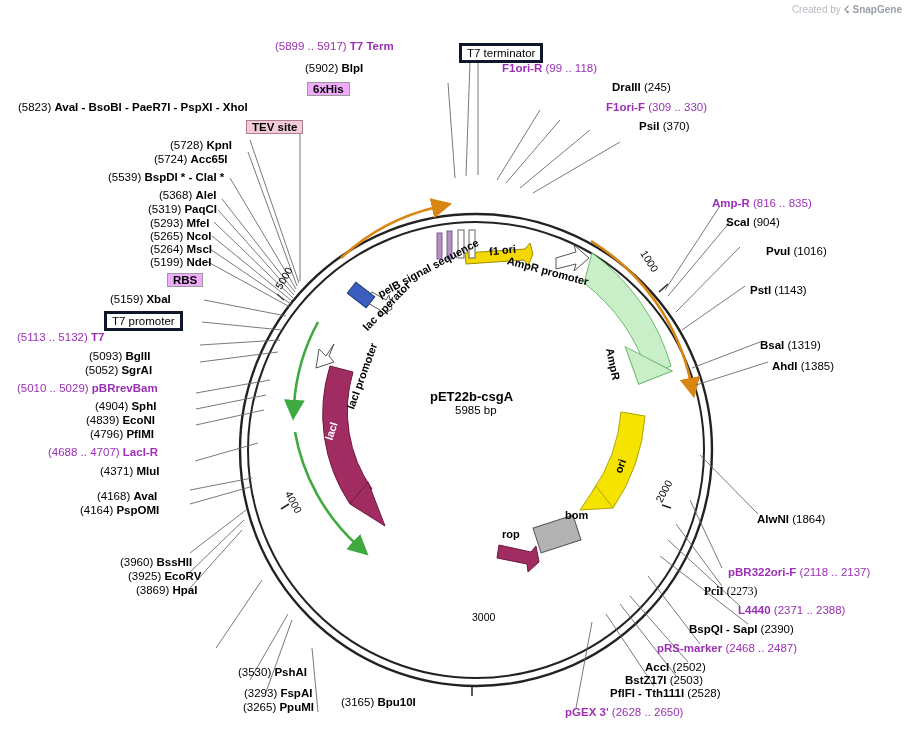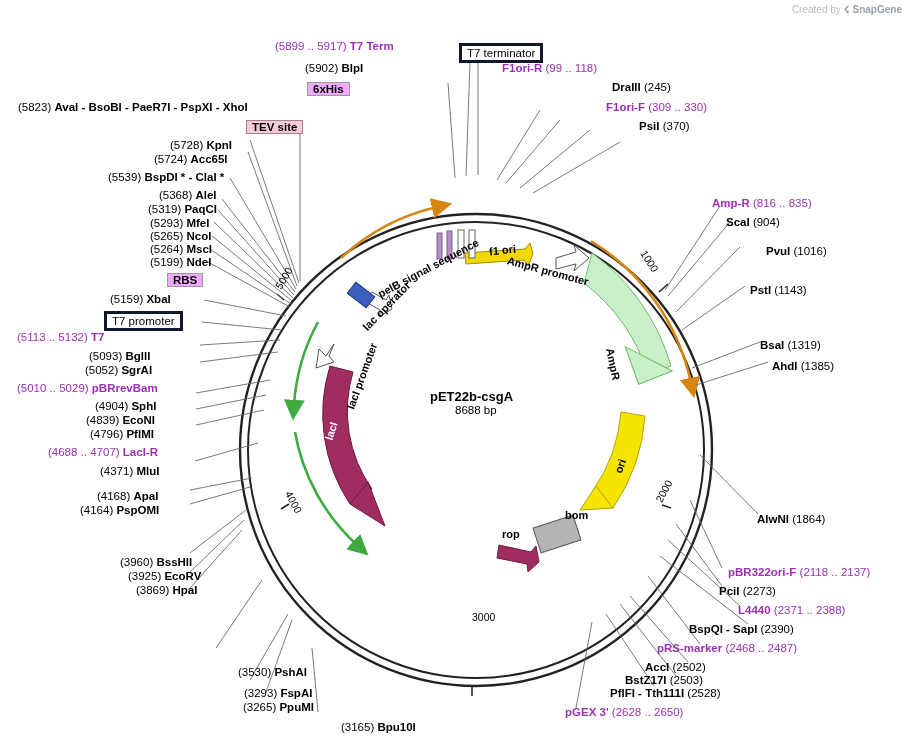"8688 bp" div.lbl { text: 8688 -> 5985 }
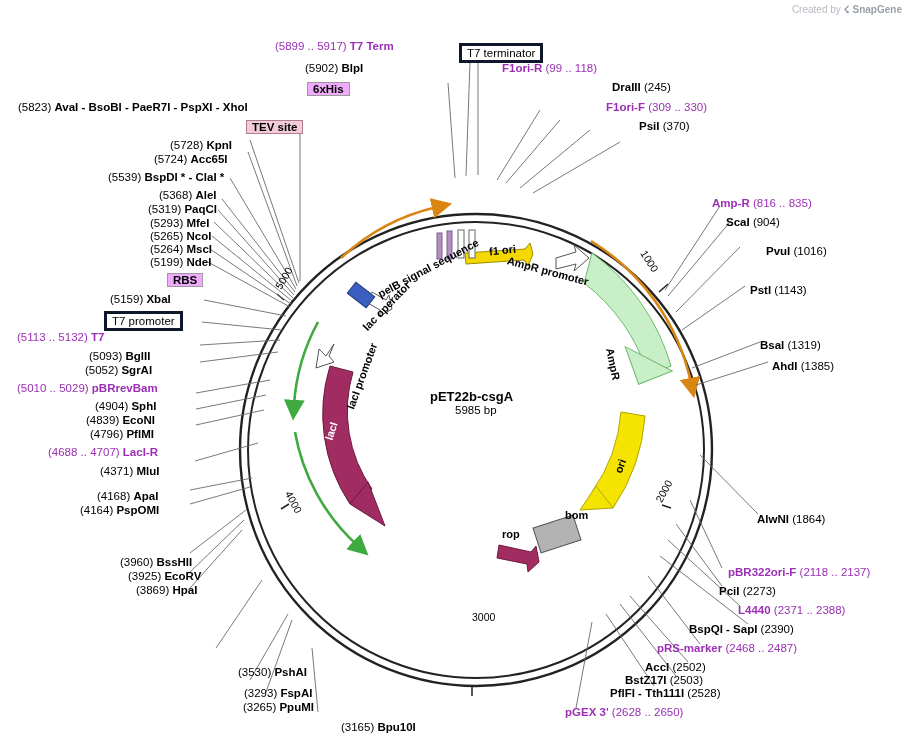"ApaI" span.nm { text: ApaI -> AvaI }
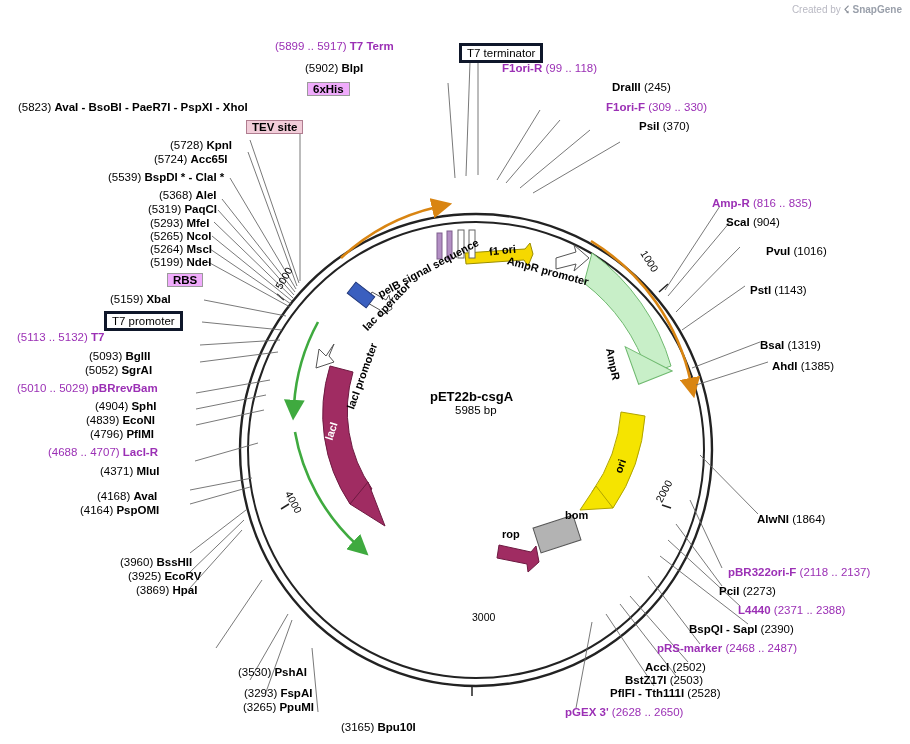"PciI (2273)" div.lbl { font-family: none -> Liberation Serif, serif; left: 719px -> 704px }
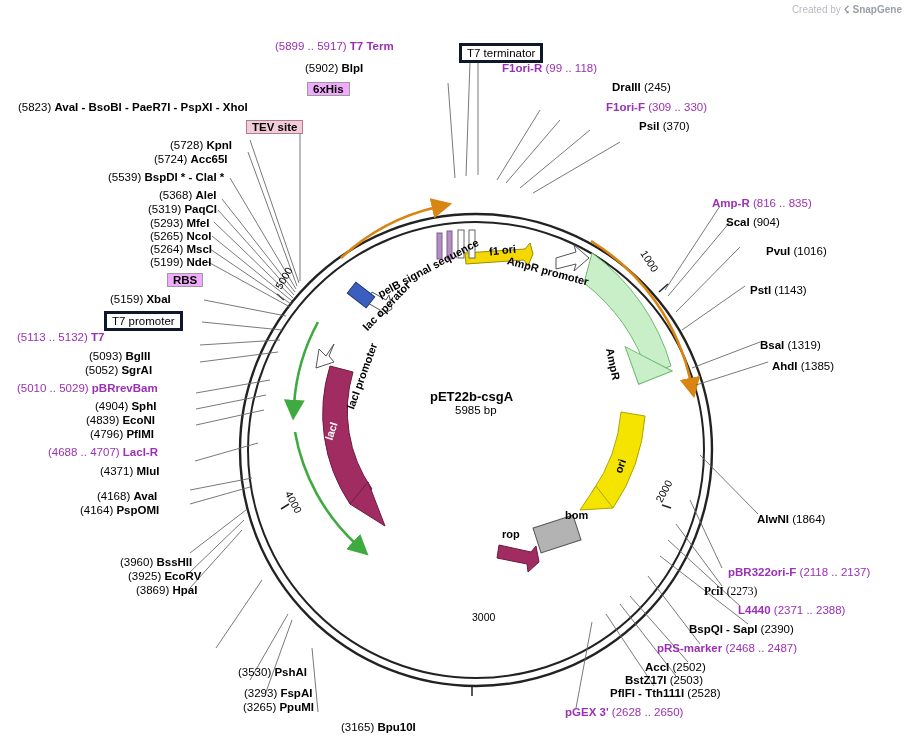"(3165) Bpu10I" div.lbl { top: 721px -> 696px }
